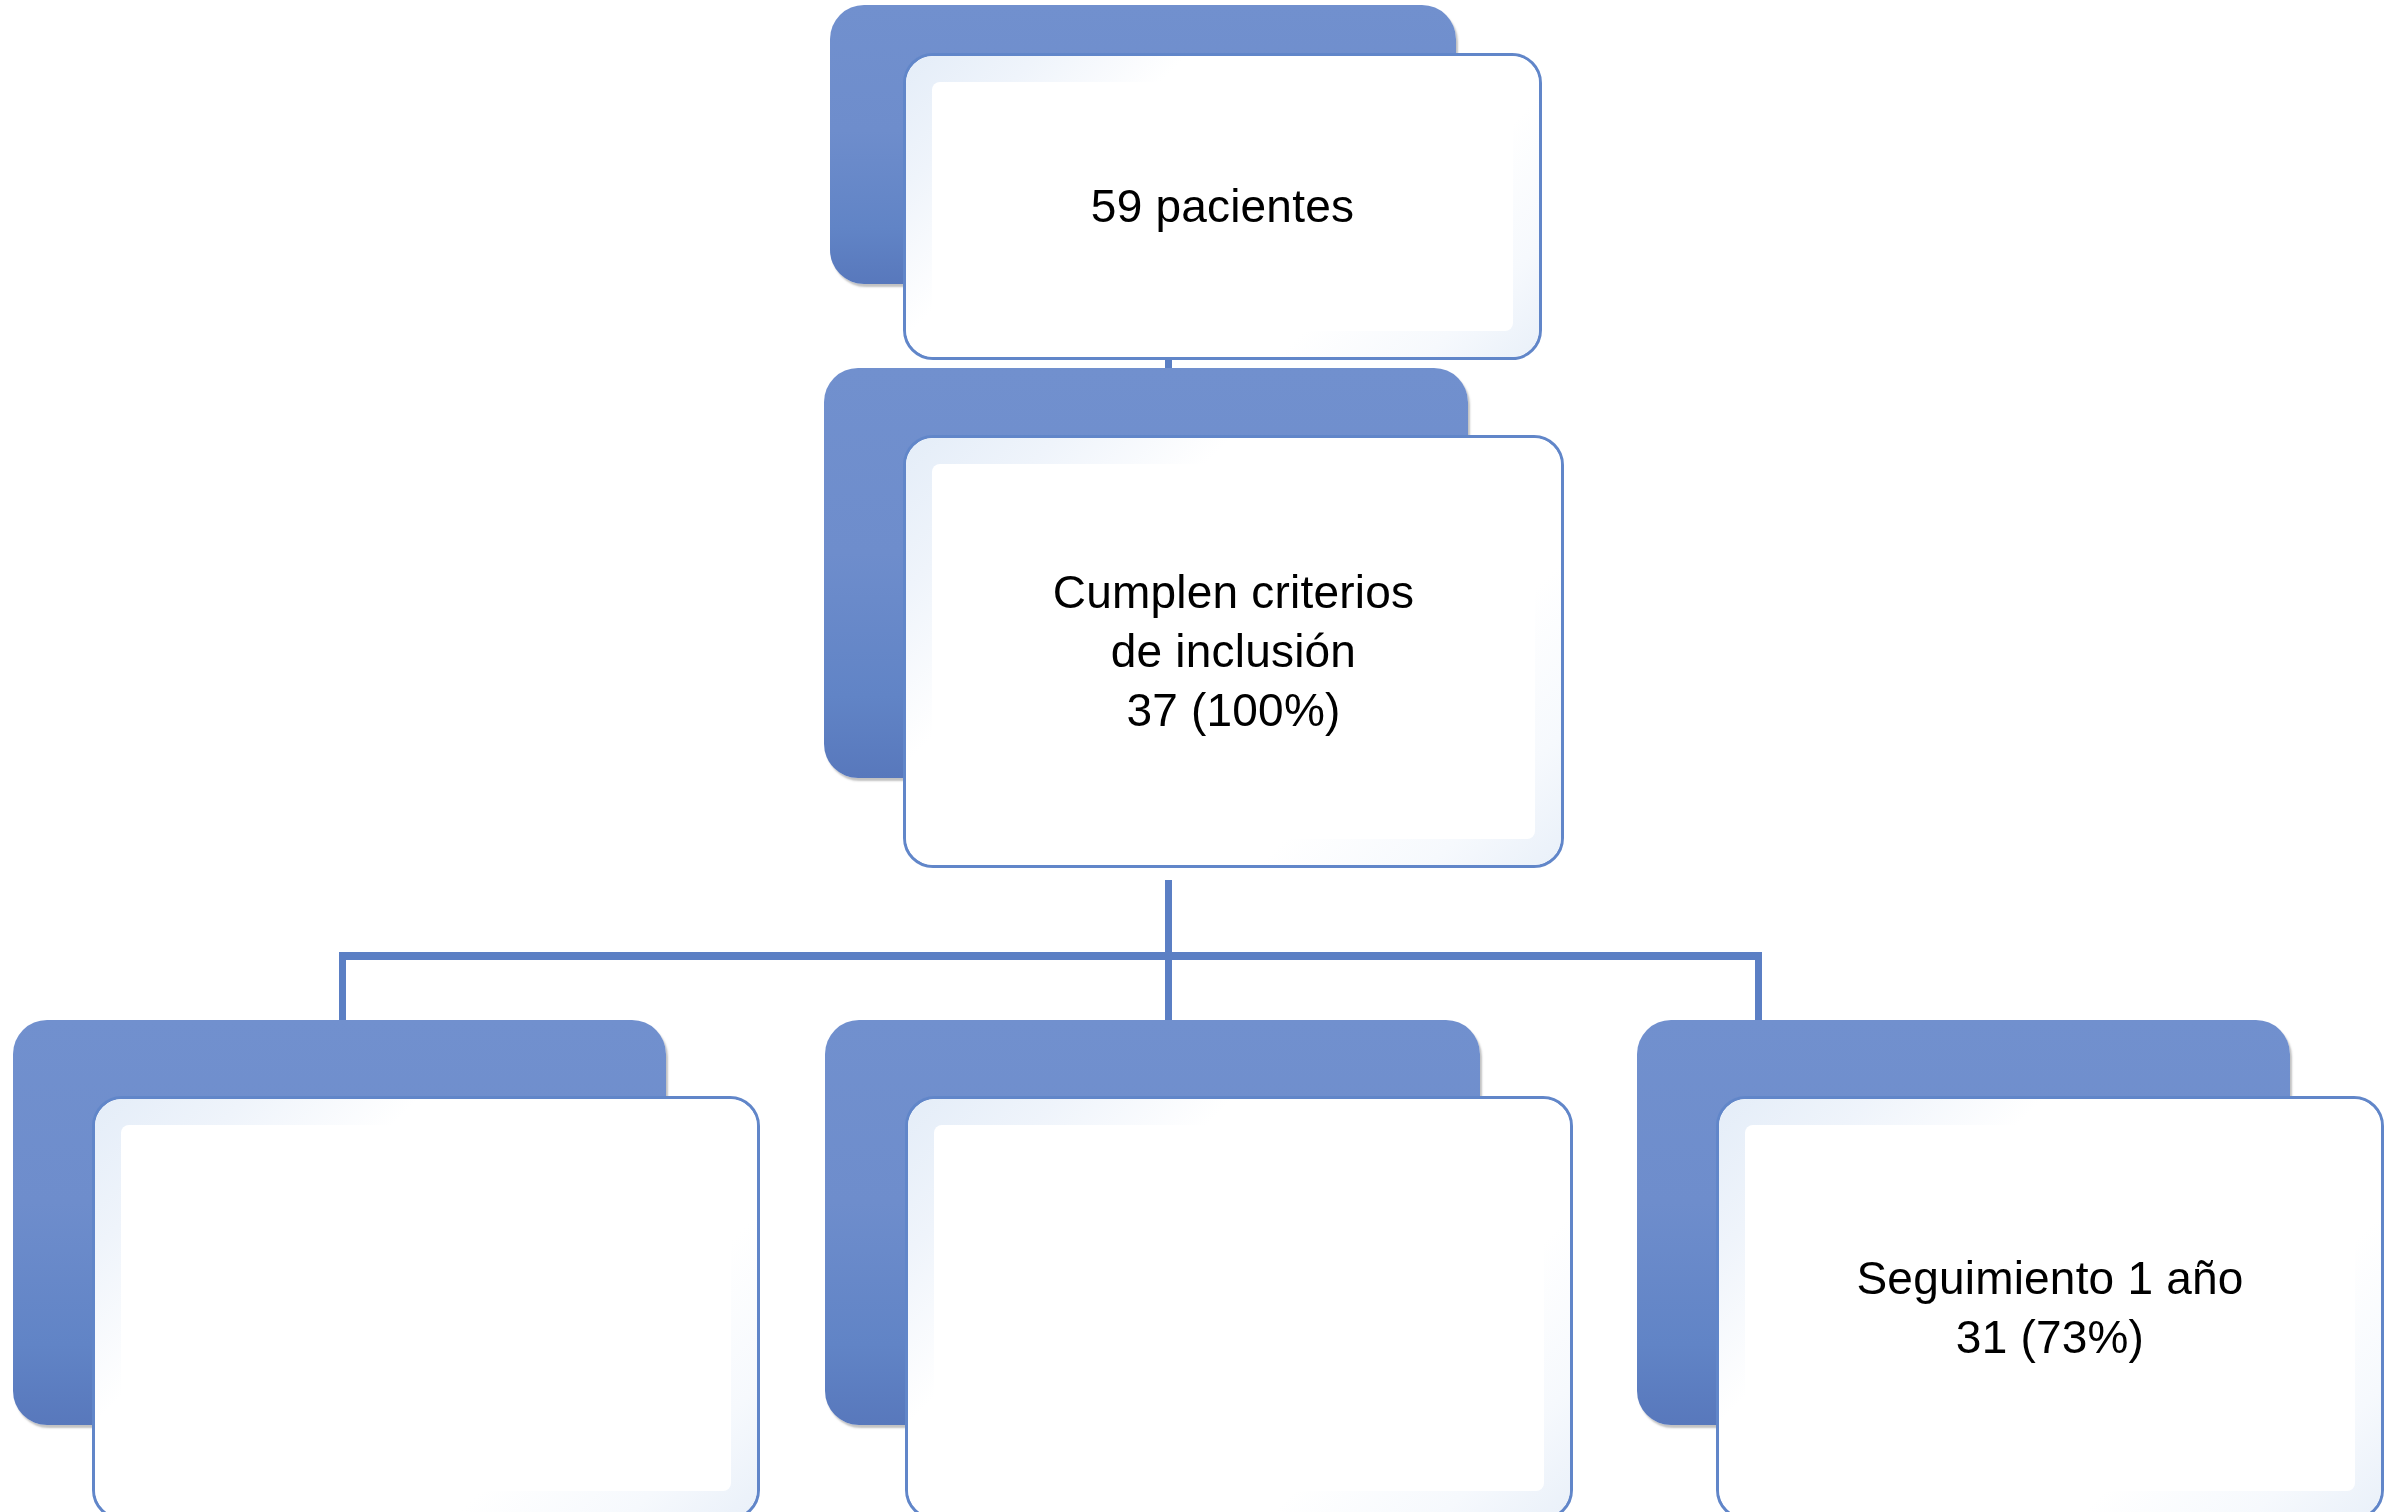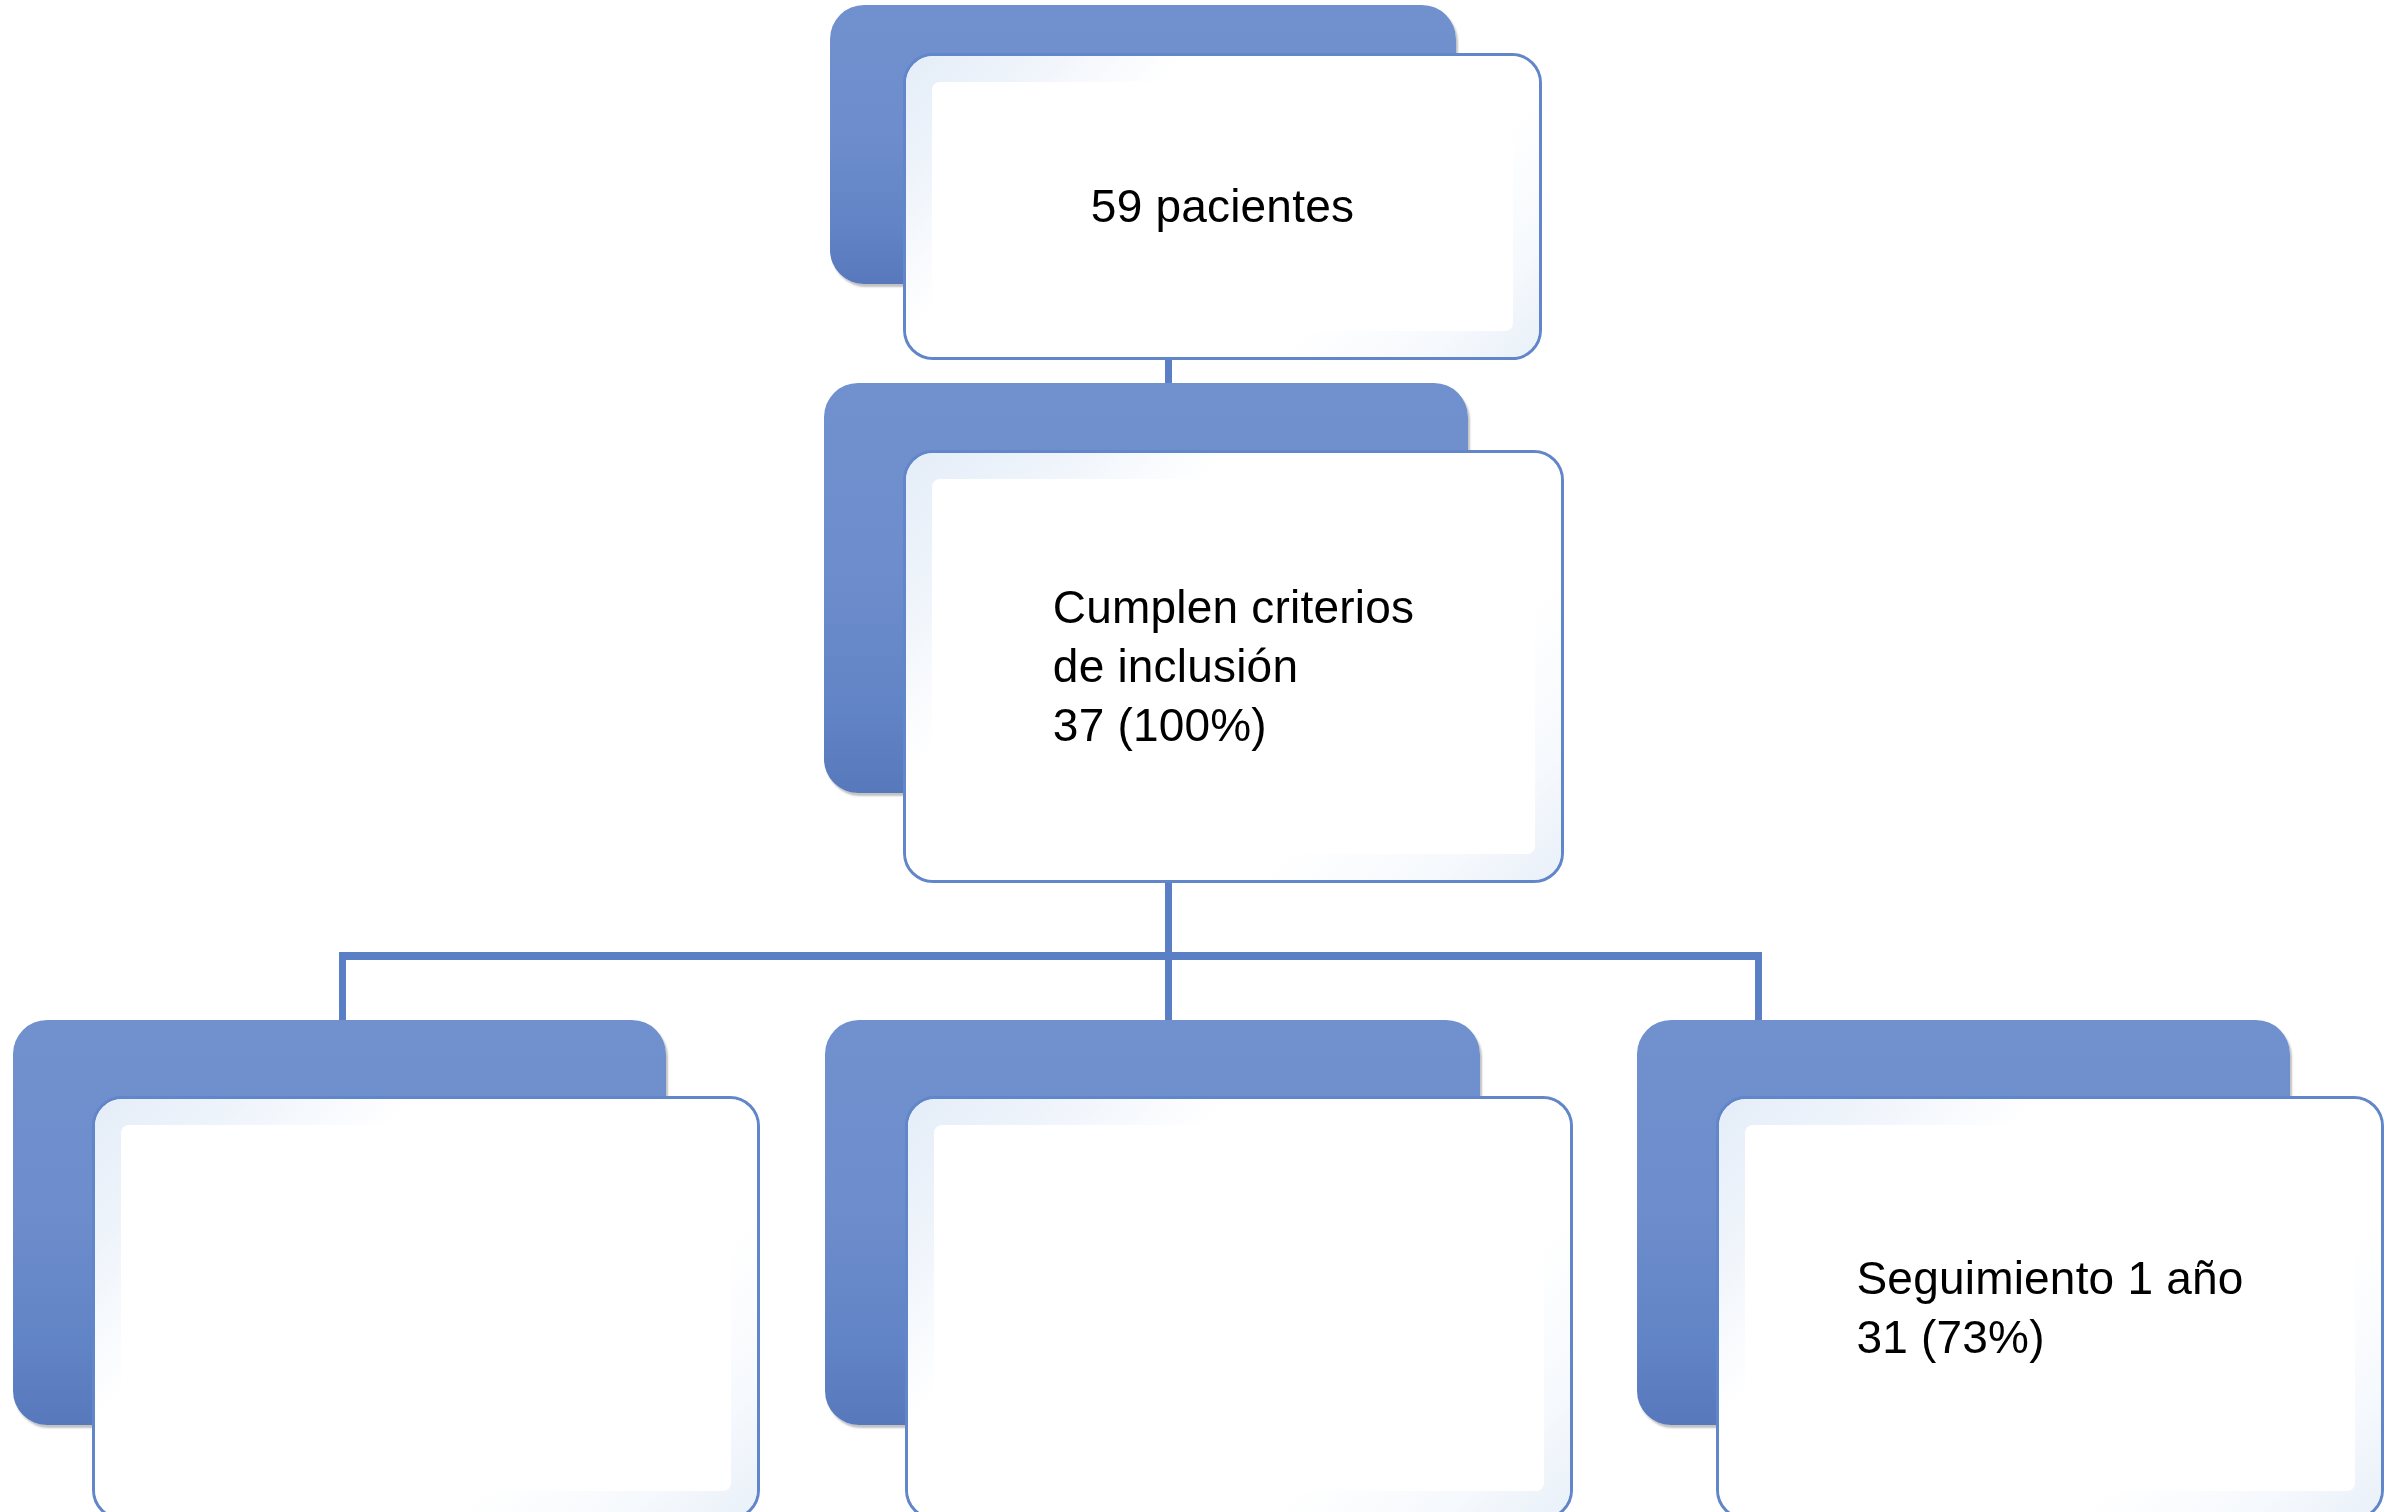"59 pacientes" .node .label { text-align: none -> center }
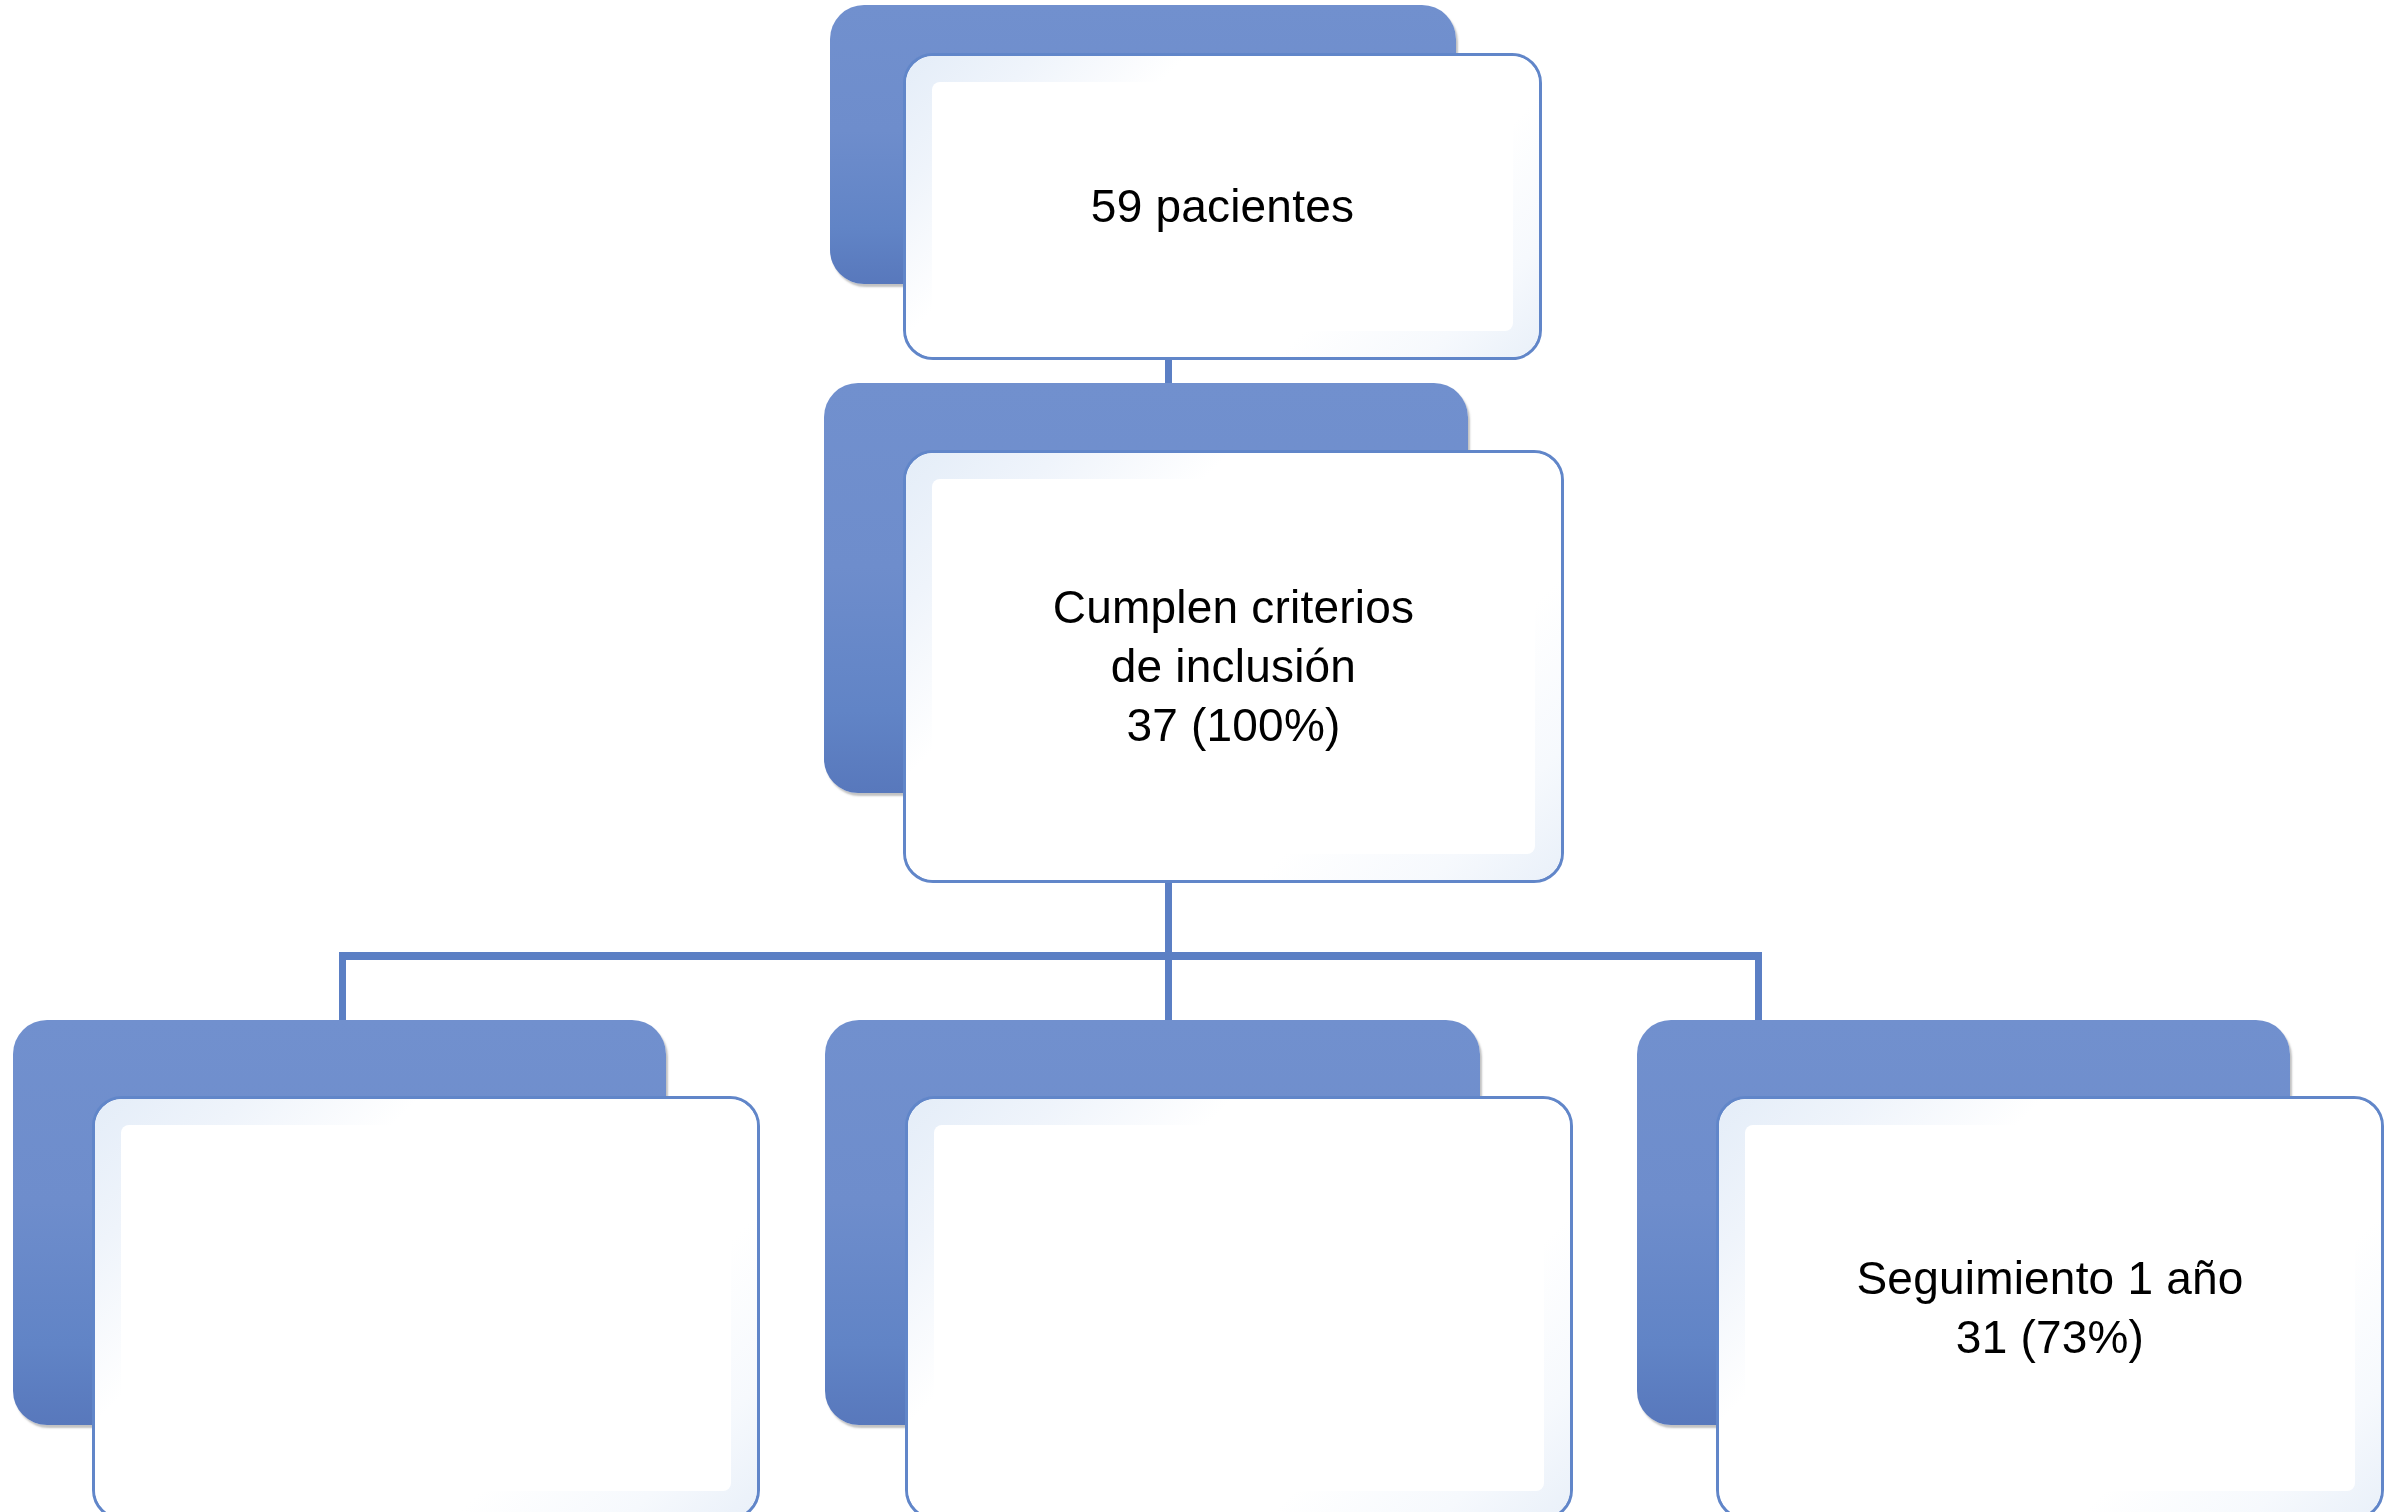"Cumplen criterios" #node-criteria { top: 383px -> 368px }
